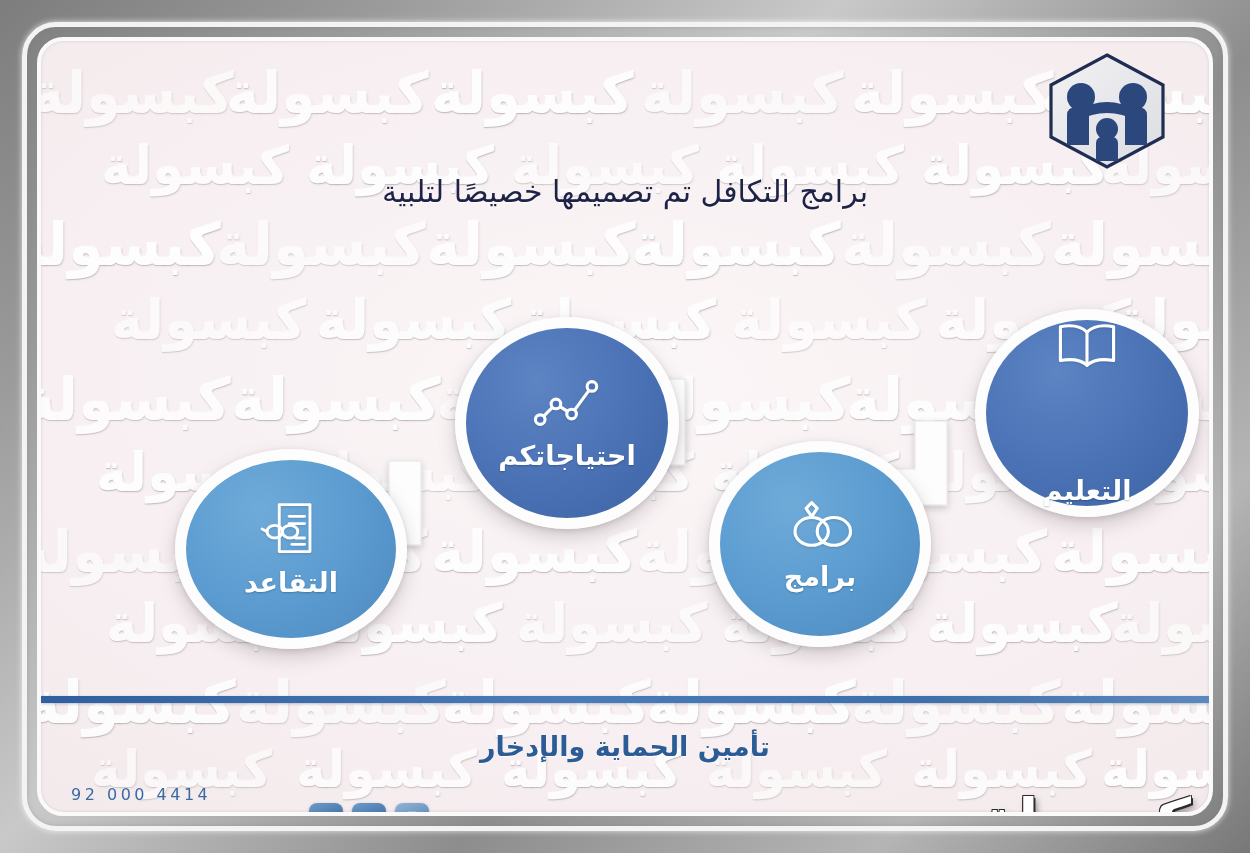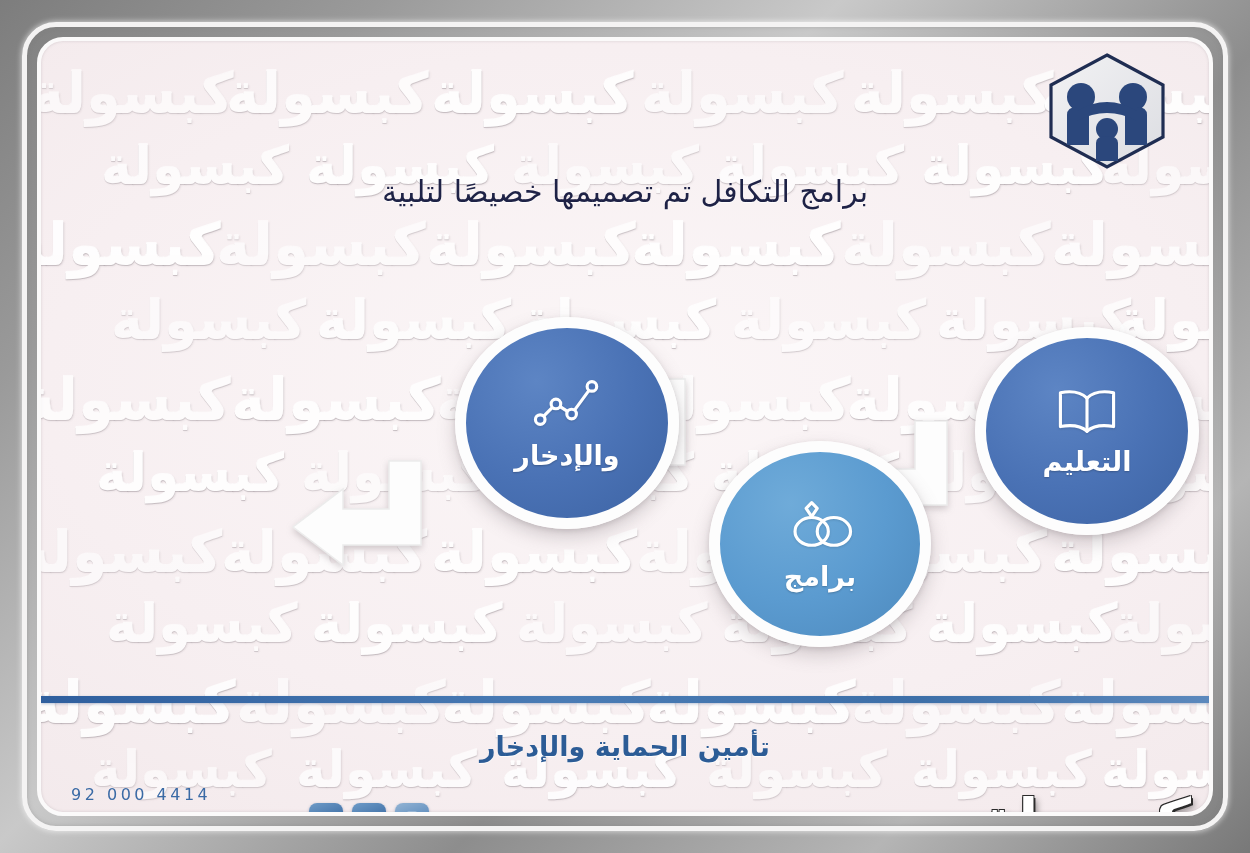"والإدخار" span.node-label { text: والإدخار -> احتياجاتكم }
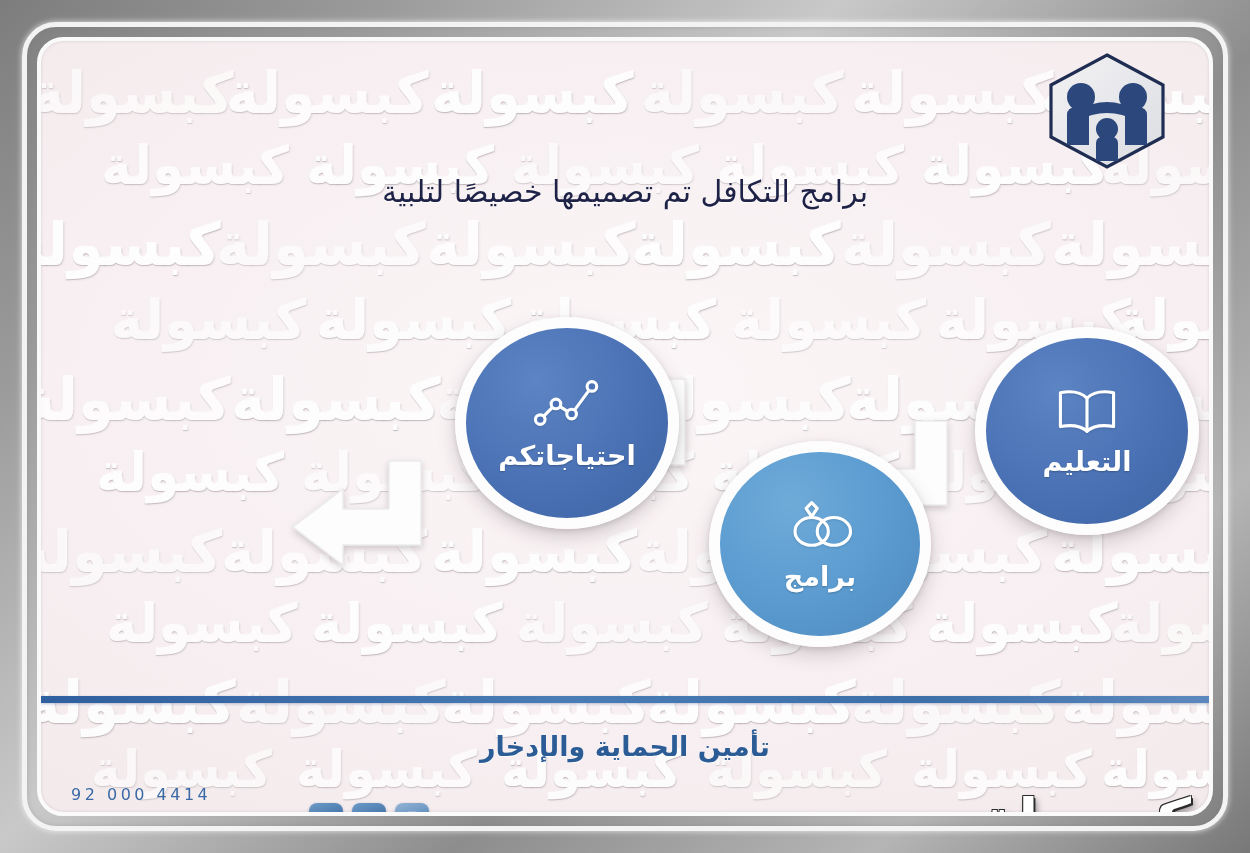"التعليم" #node-education { justify-content: none -> space-between; top: 26px -> 8px }
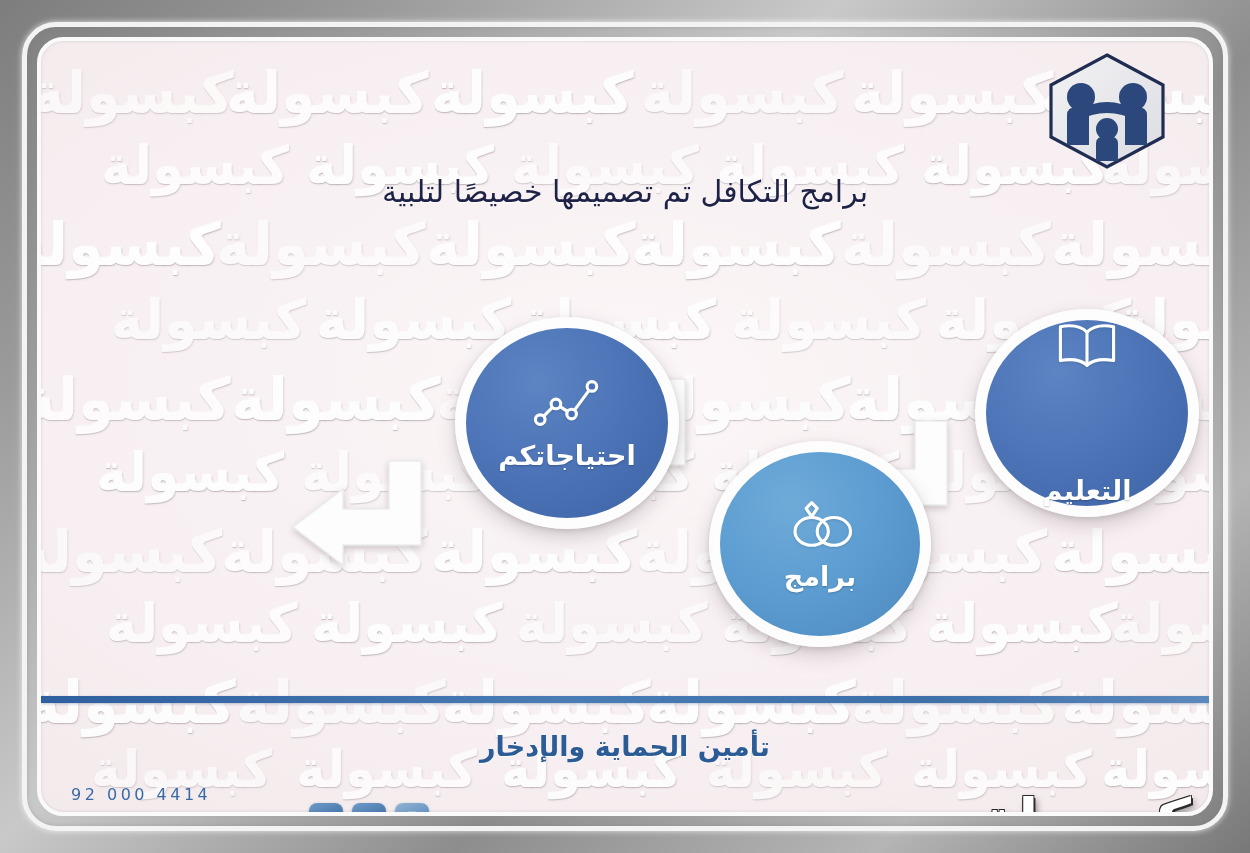"التقاعد" div.node { html: none -> <div> <span> <svg> <g> <path></path> <line></line> <line></line> <line></line> <line></line> <ellipse></ellipse> <ellipse></ellipse> <line></line> <path></path> <line></line> </g> </svg> </span> <span>التقاعد</span> </div> }
